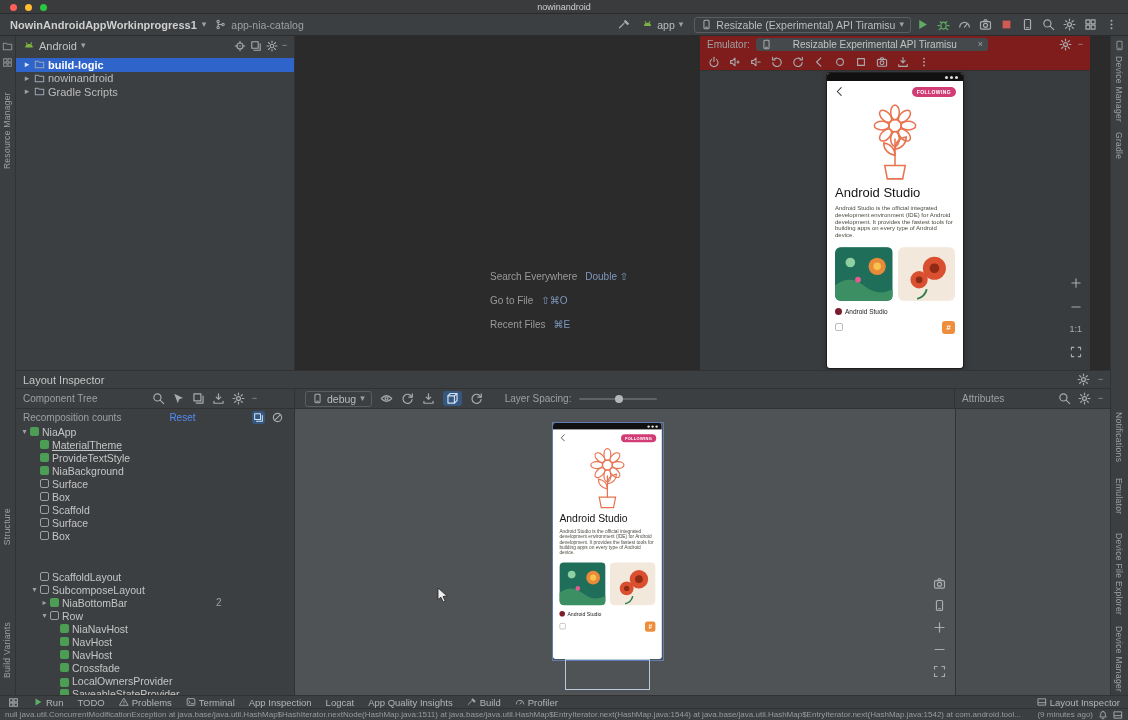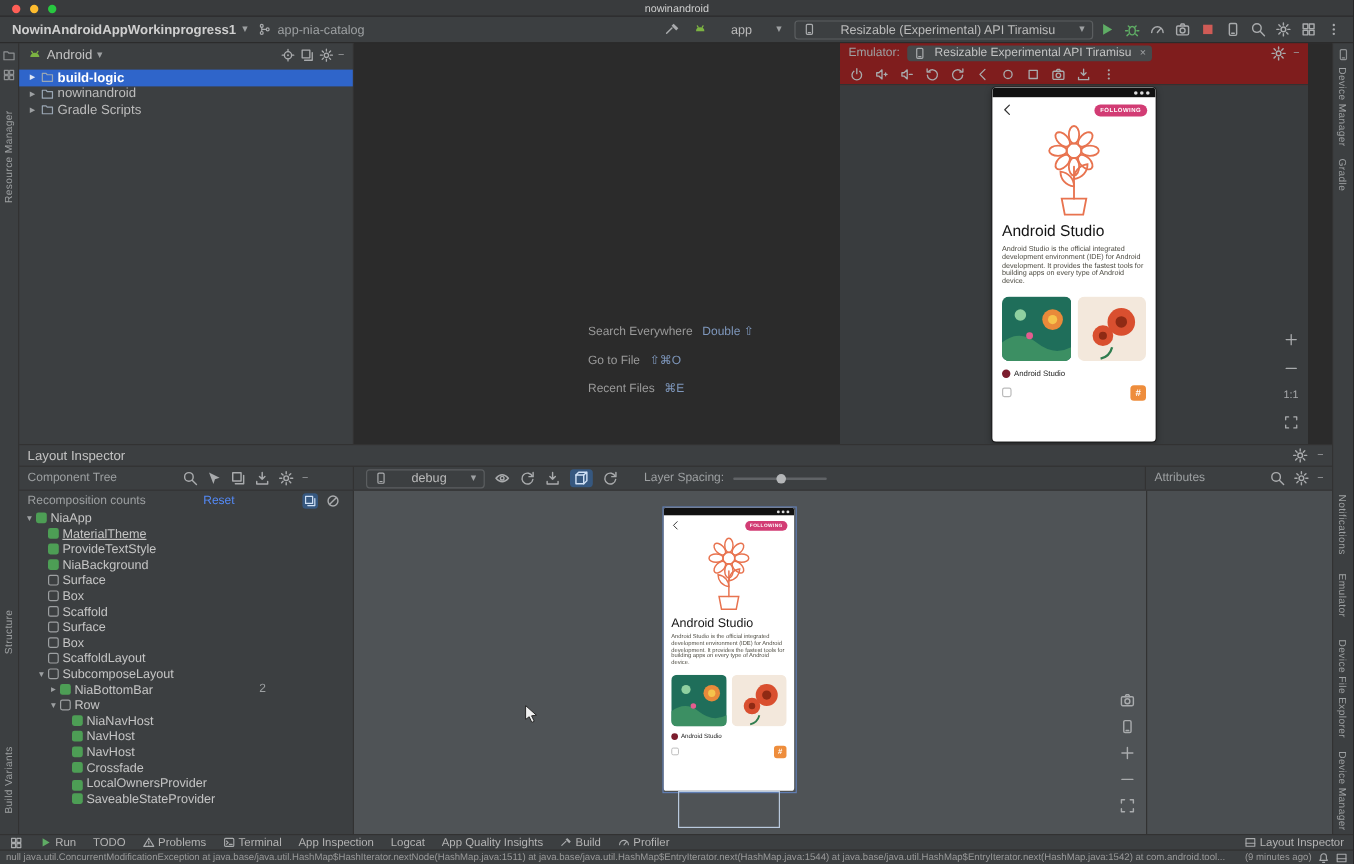"app" .chip { gap: 20px -> 4px }
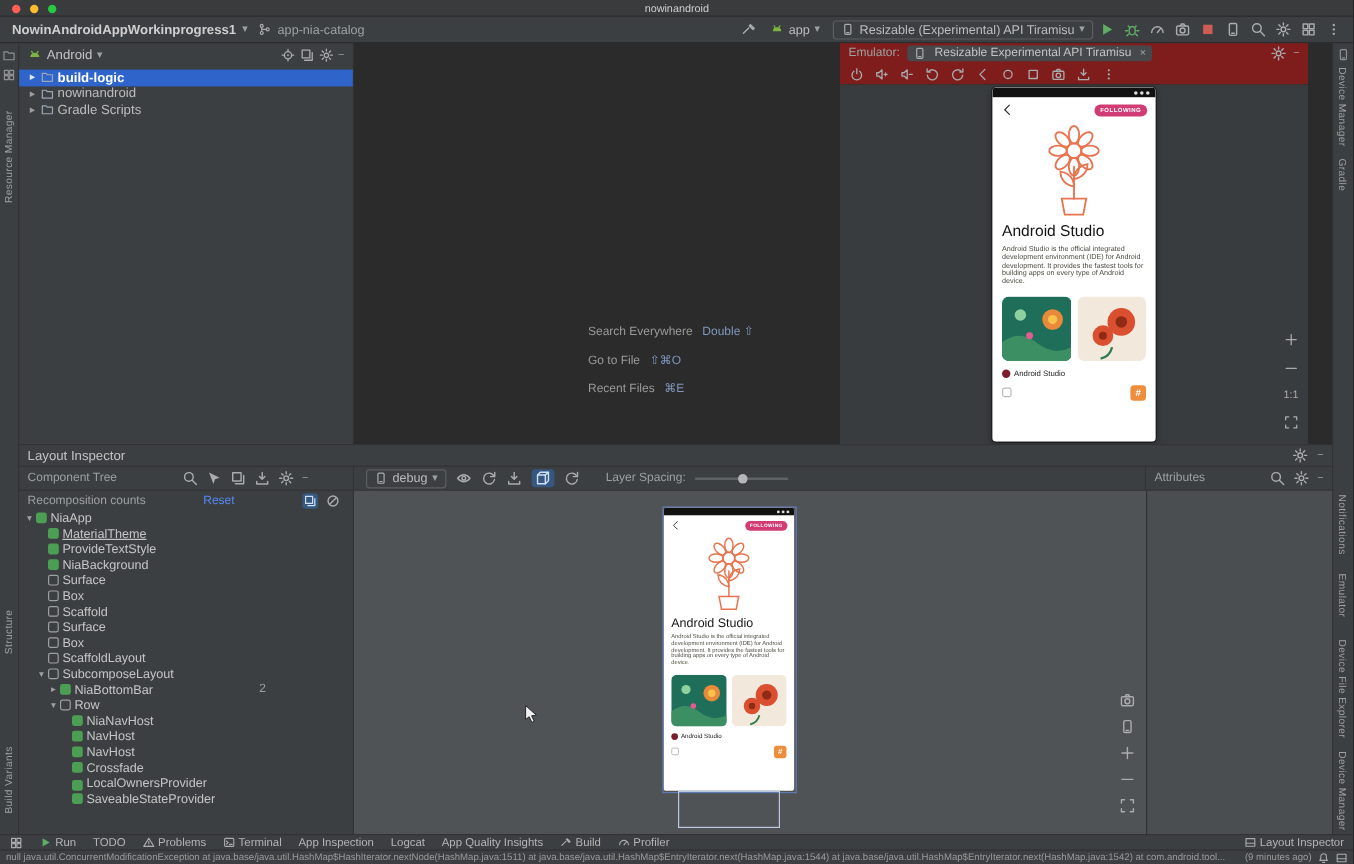"Resizable Experimental API Tiramisu" .emu-tab { gap: 7px -> 21px }
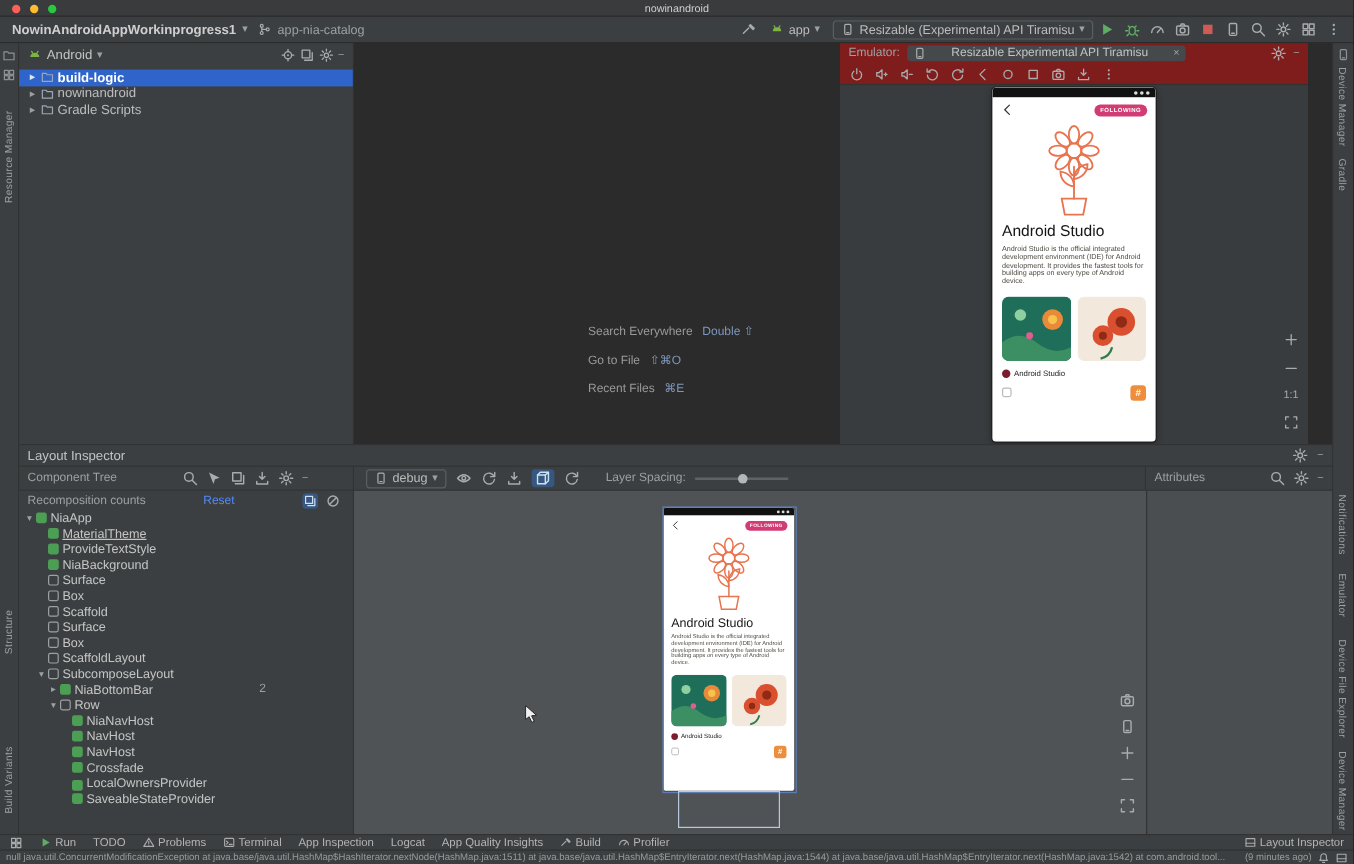"ScaffoldLayout" div.trow { margin-top: none -> 28px }
